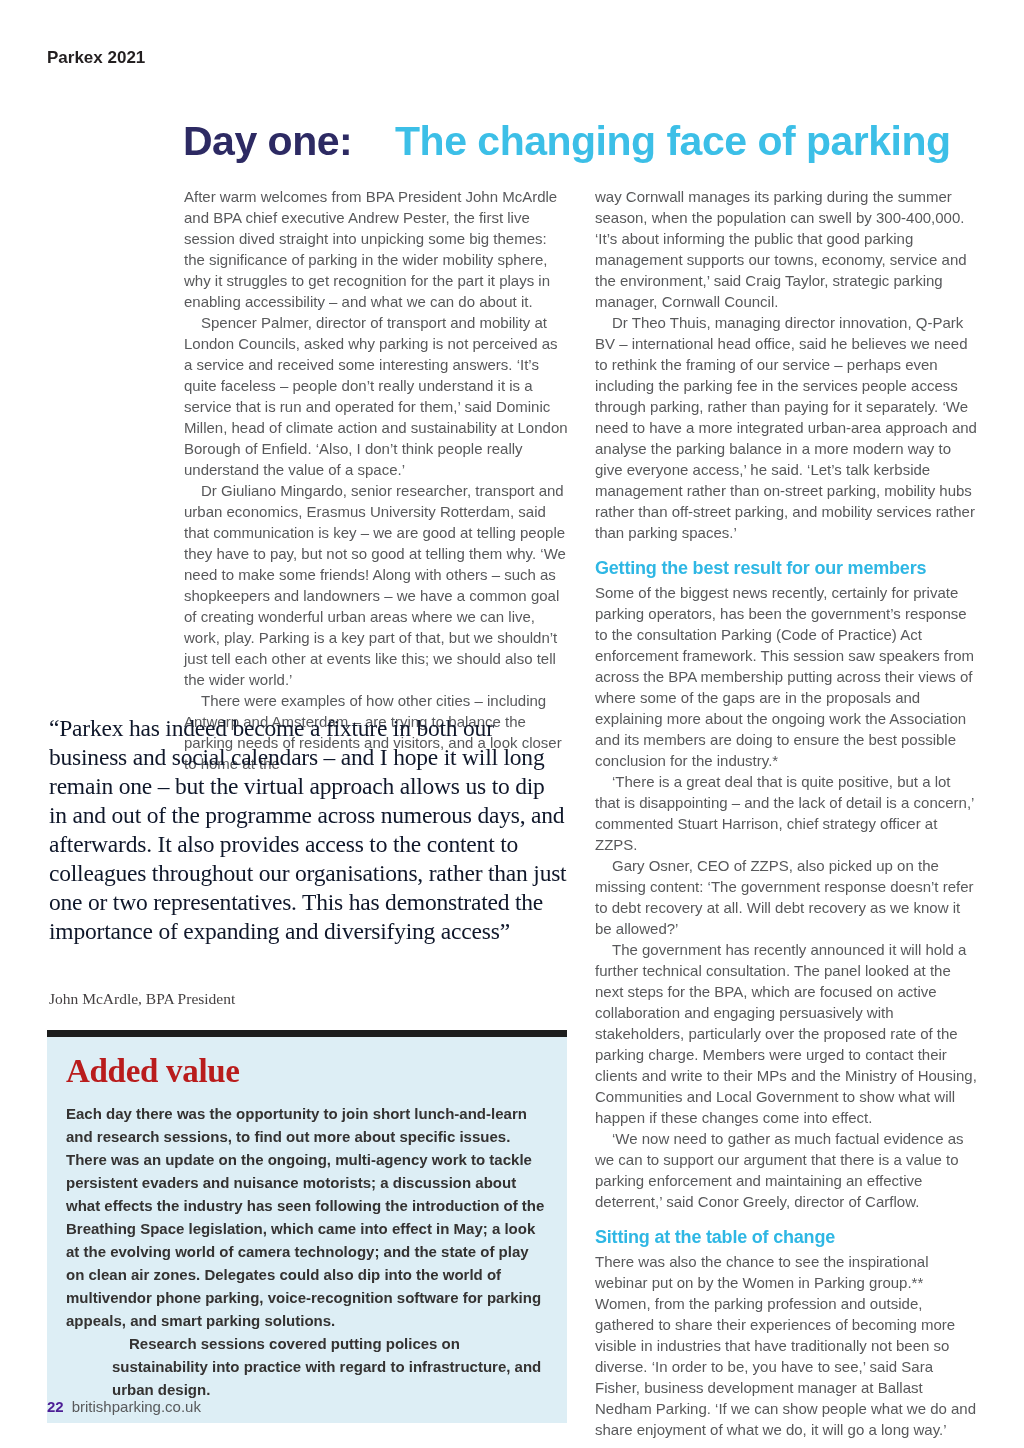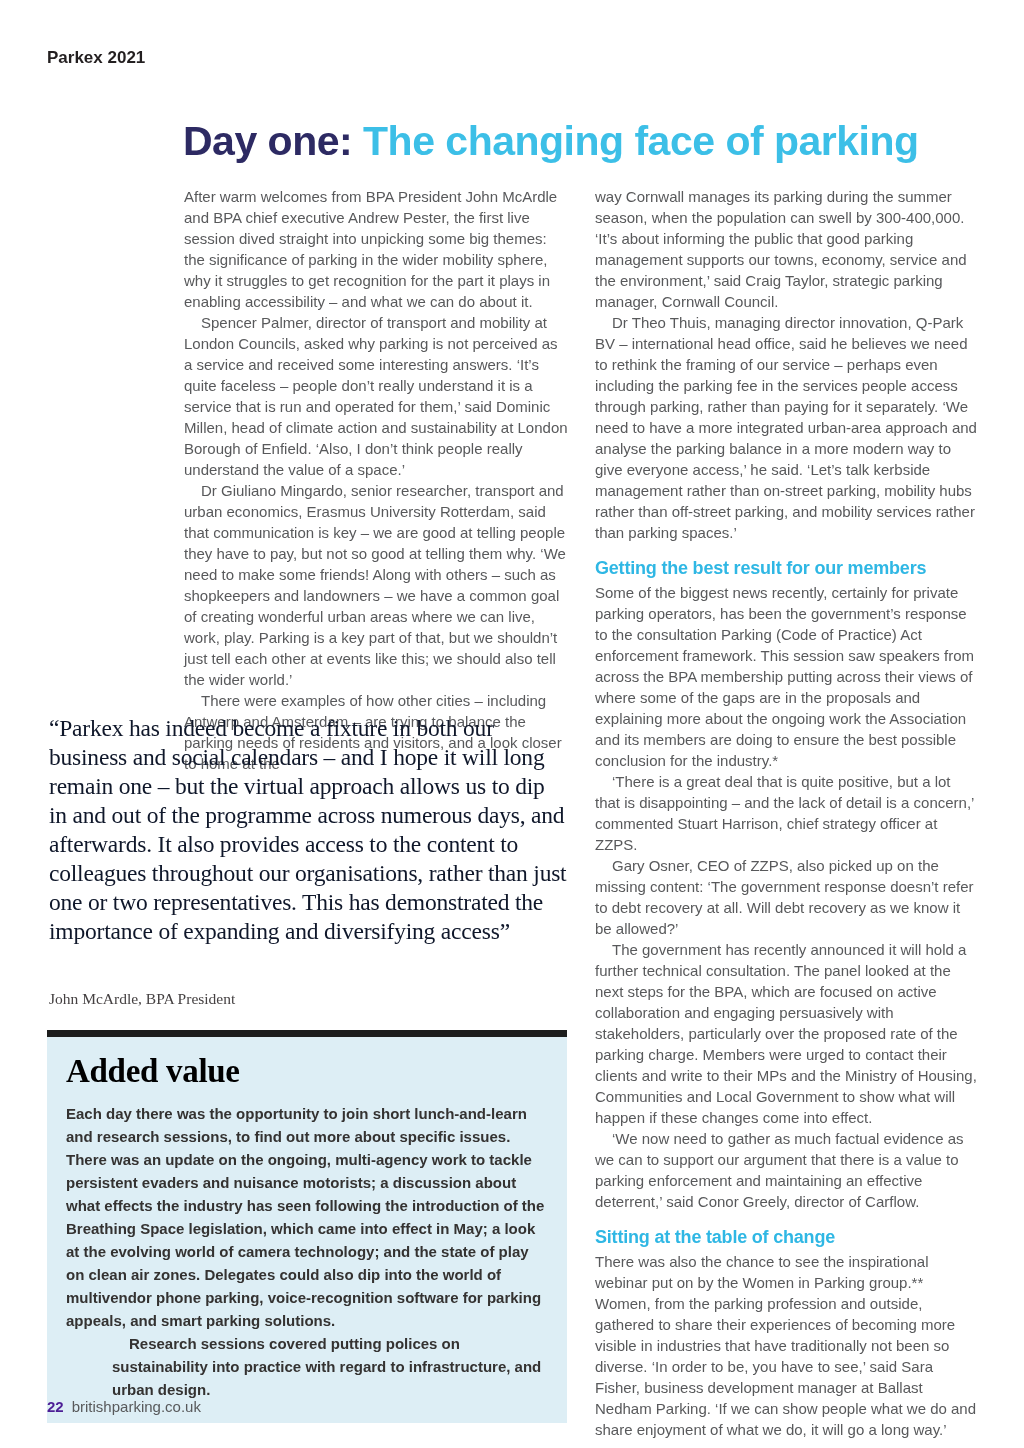"The changing face of parking" .title .t-cyan { margin-left: none -> 32px }
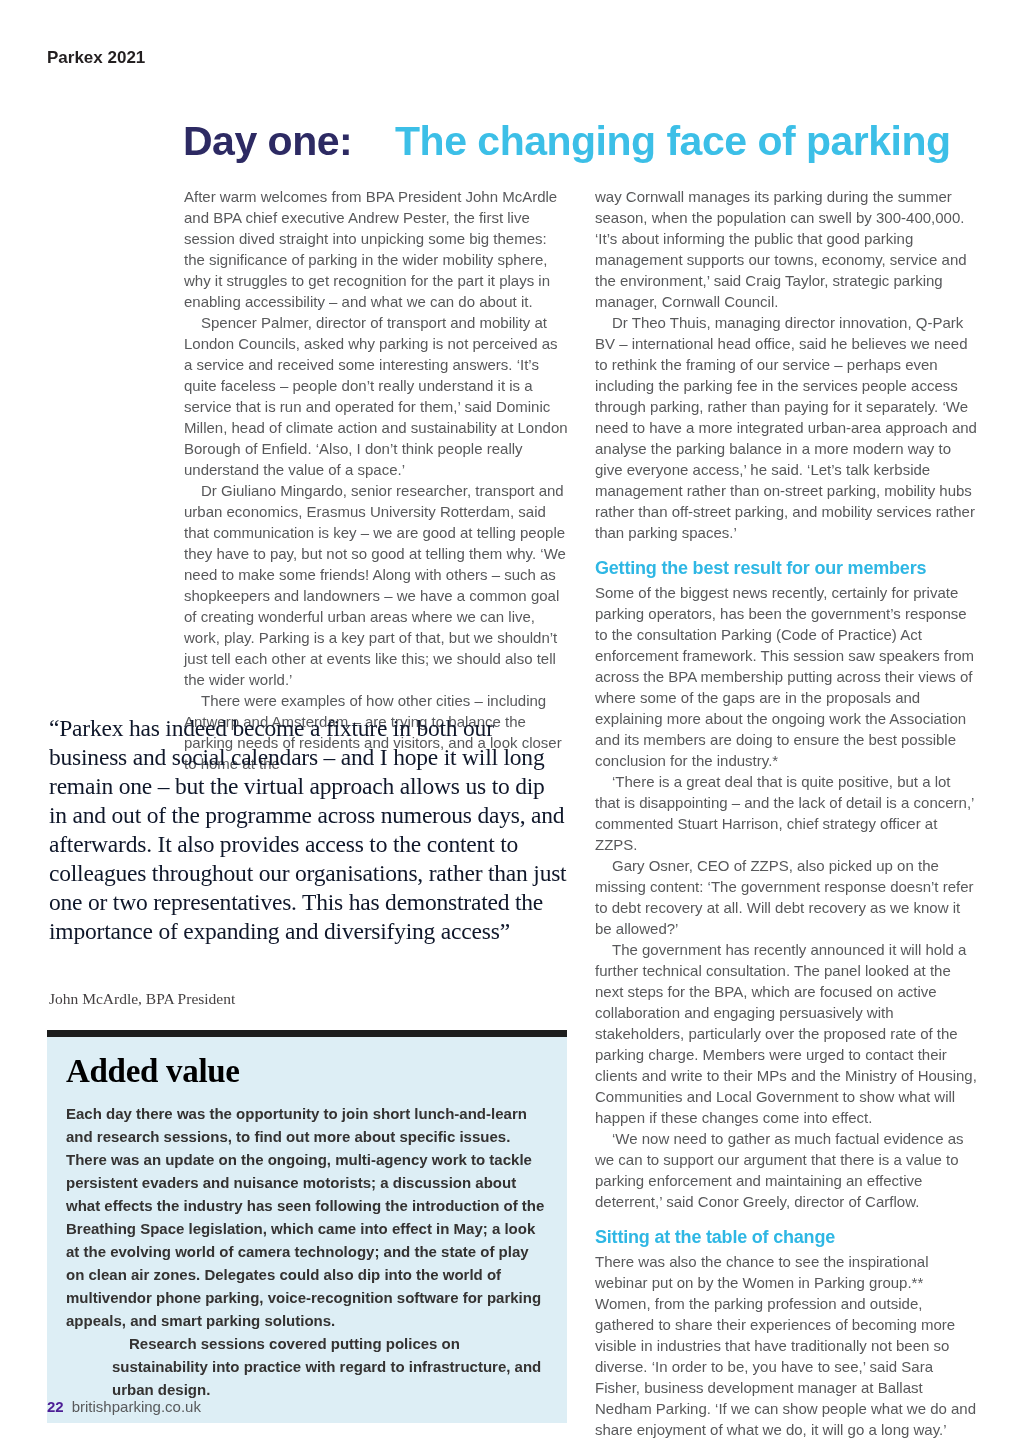"Added value" .av-title { color: #000000 -> #b91c1c }
